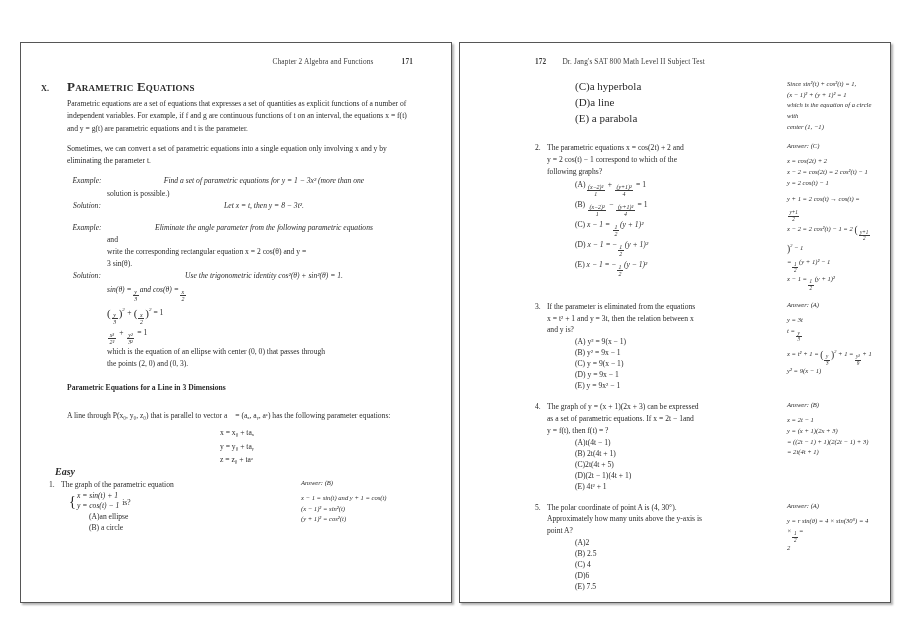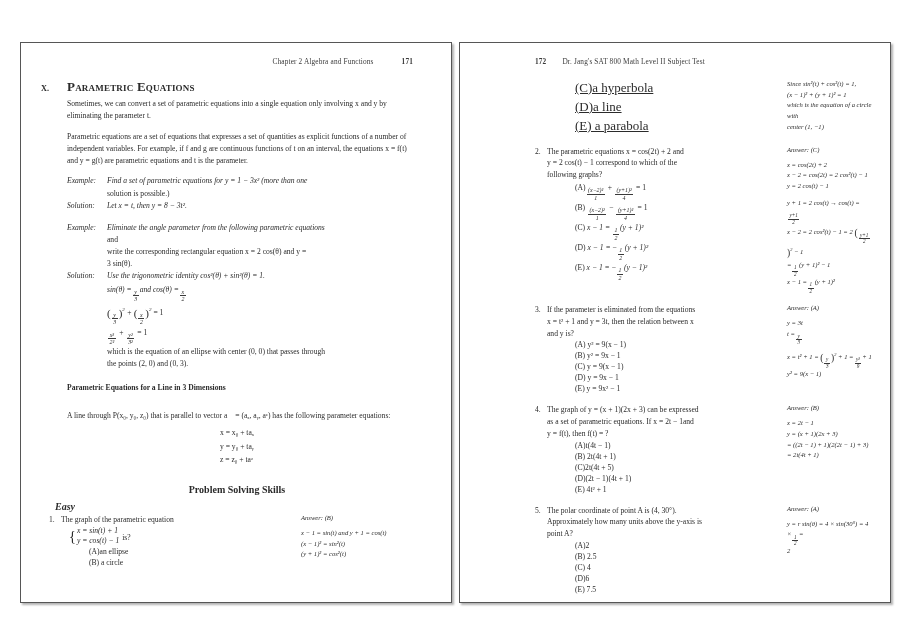"(C)a hyperbola" .cont-choices { font-size: 13px -> 11px; text-decoration: underline -> none }
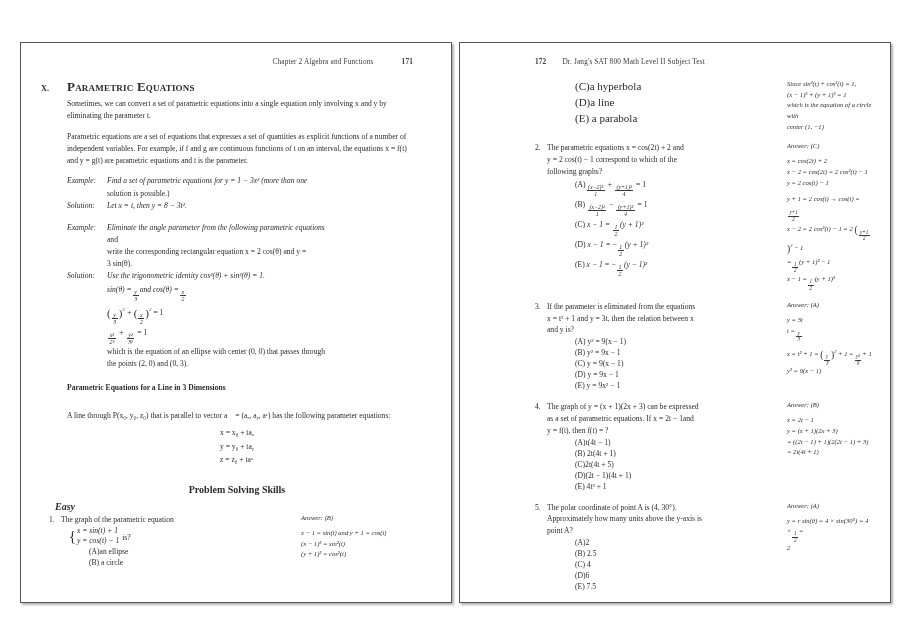"Sometimes, we can convert a" p.body-par { order: before "Parametric equations are a set" -> after "Parametric equations are a set" }
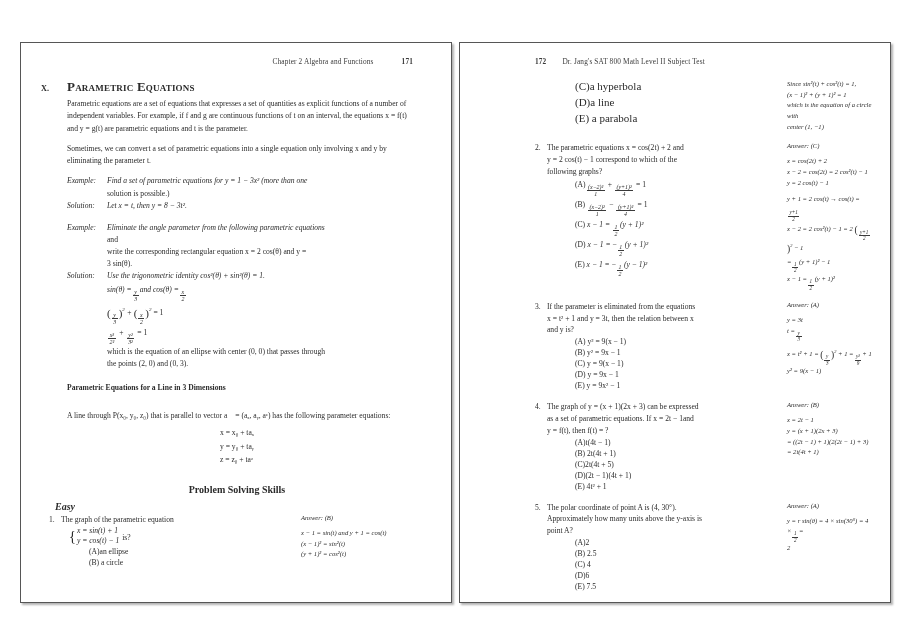"Example:" .ex-row { text-align: none -> center }
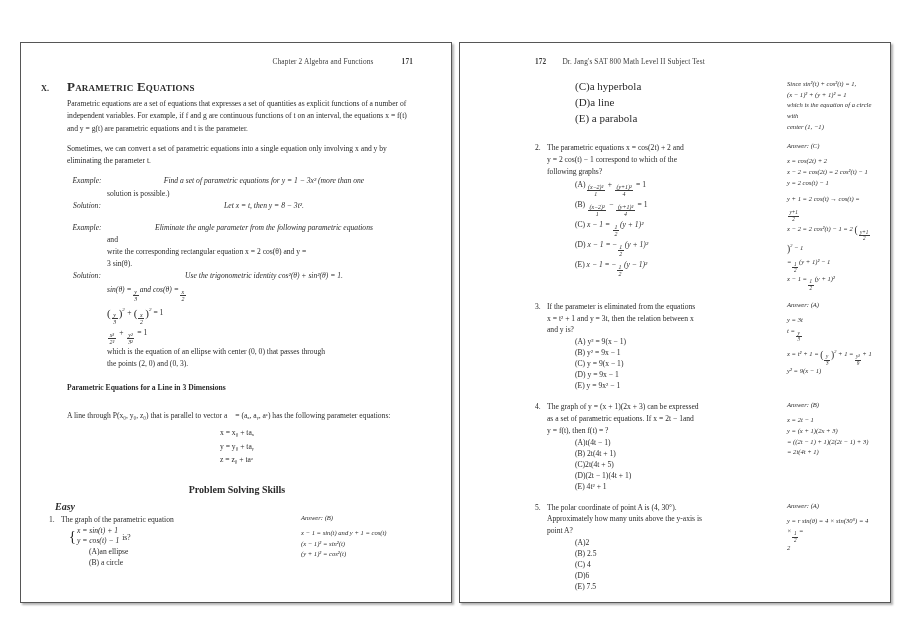"Problem Solving Skills" div.pss-title { html: <div>Problem Solving Skills</div> -> none }
